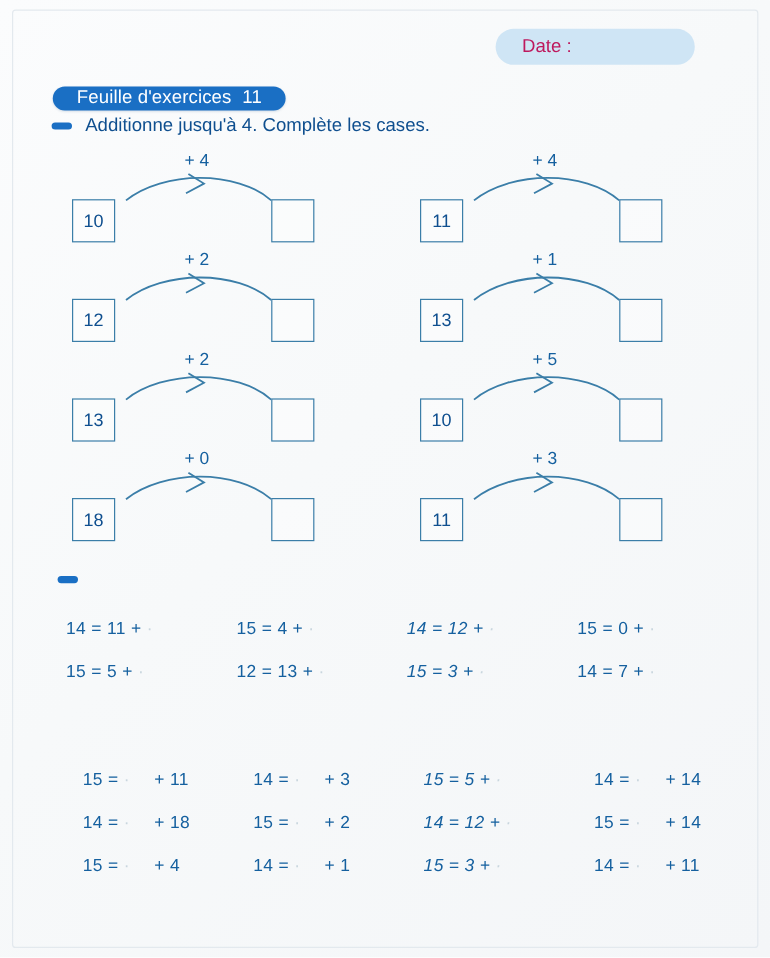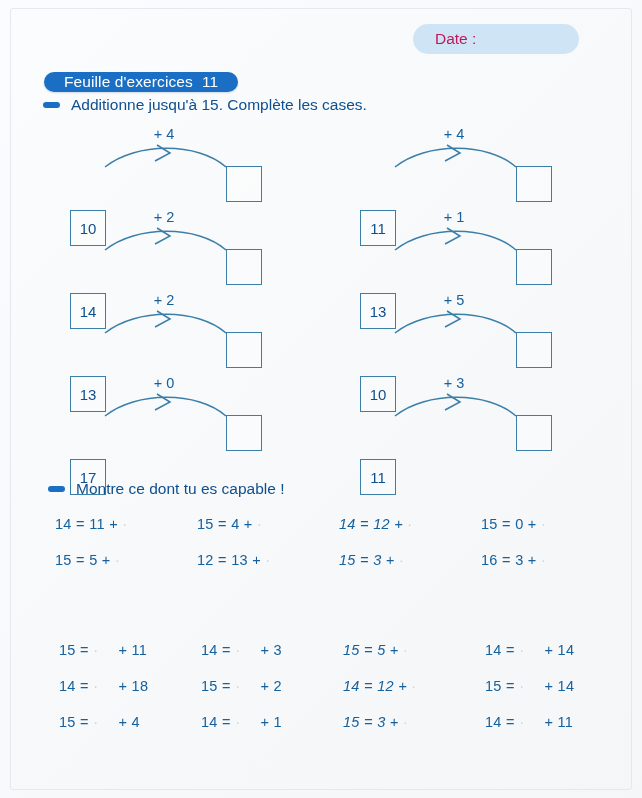"Additionne jusqu'à 15. Complète les" span { text: 15 -> 4 }
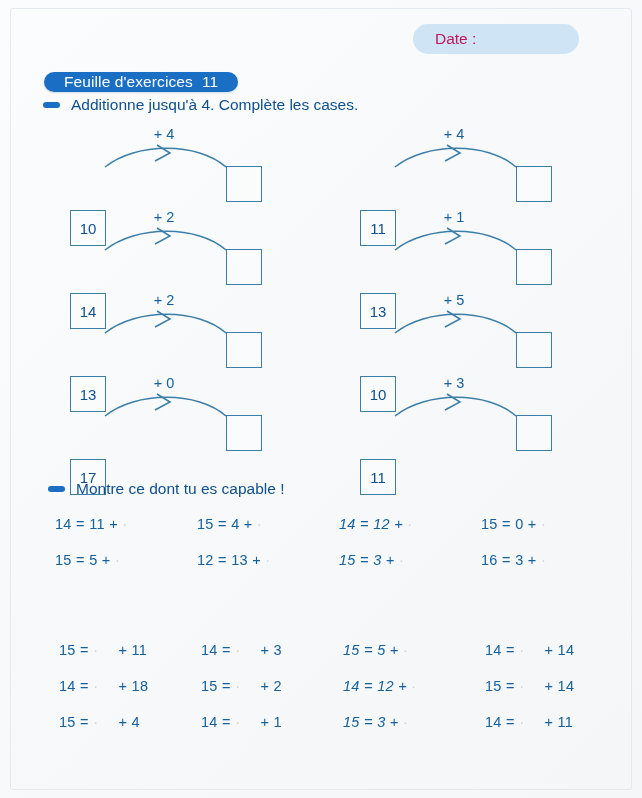"10" .arrow-box.start { left: 12px -> 2px; margin-top: 44px -> none }
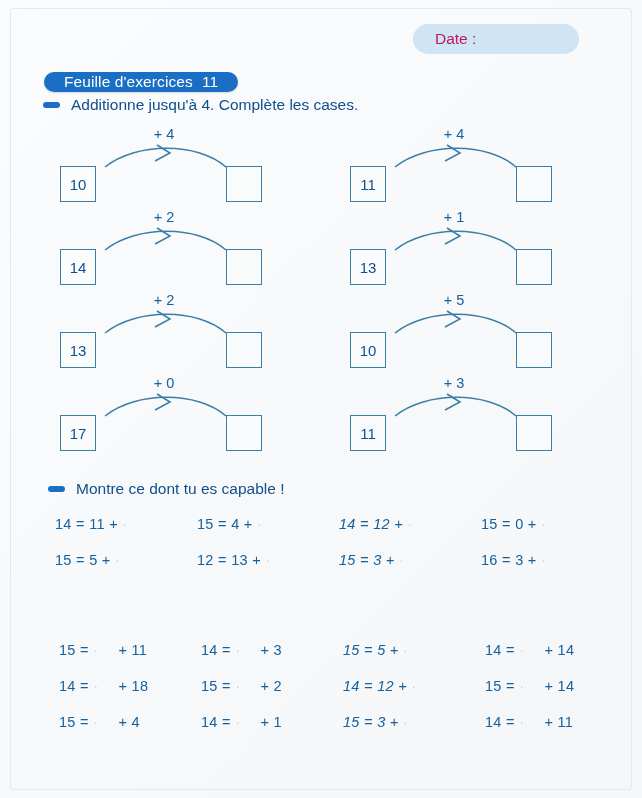"14" div.arrow-box { text: 14 -> 12 }
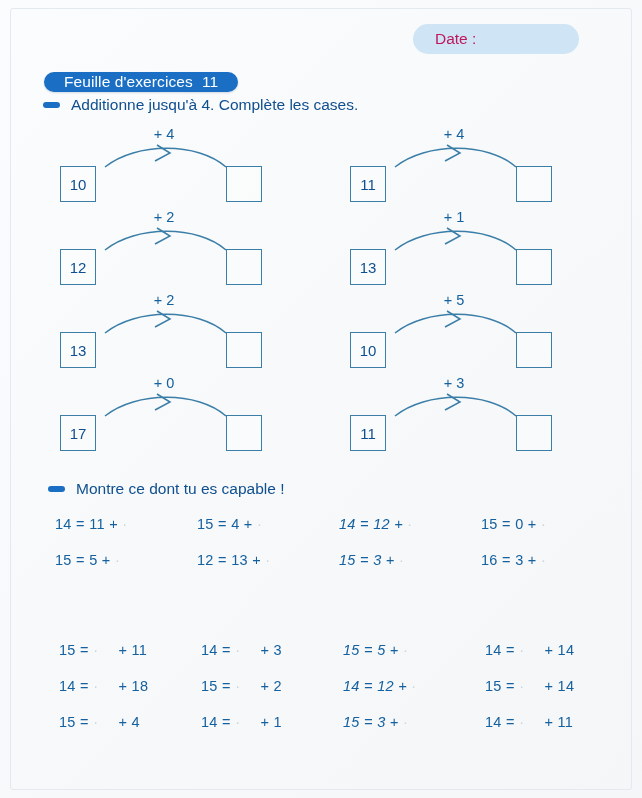"17" div.arrow-box { text: 17 -> 18 }
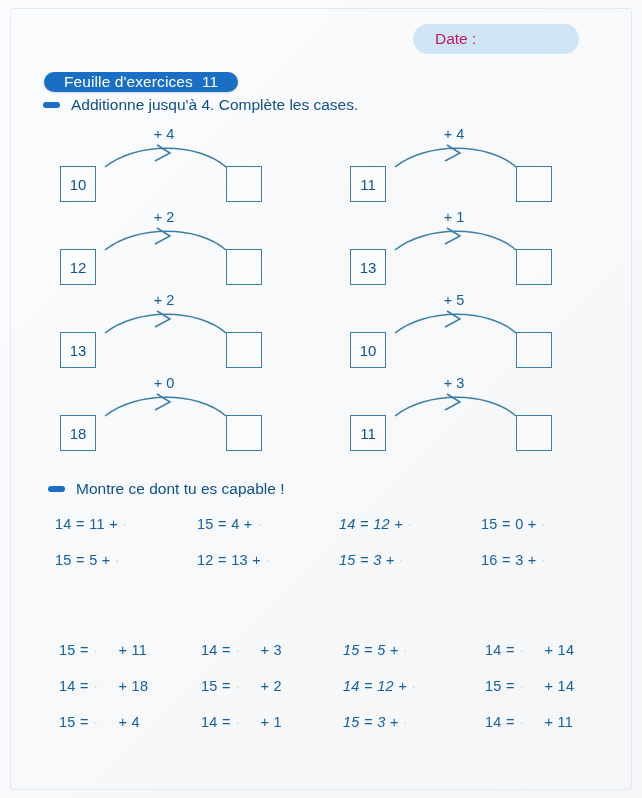"Montre ce dont tu es" span { html: <span>Montre ce dont tu es capable !</span> -> none }
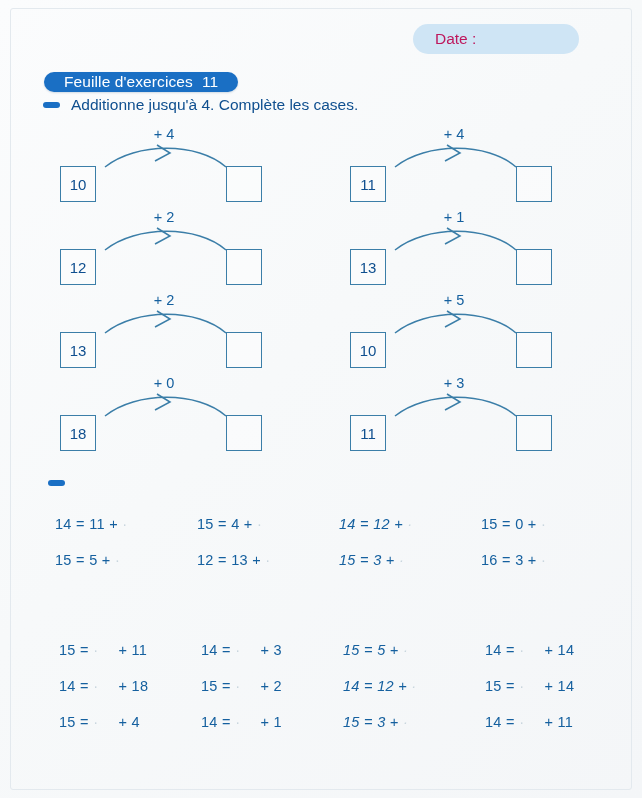"16 = 3 +" span { text: 16 = 3 -> 14 = 7 }
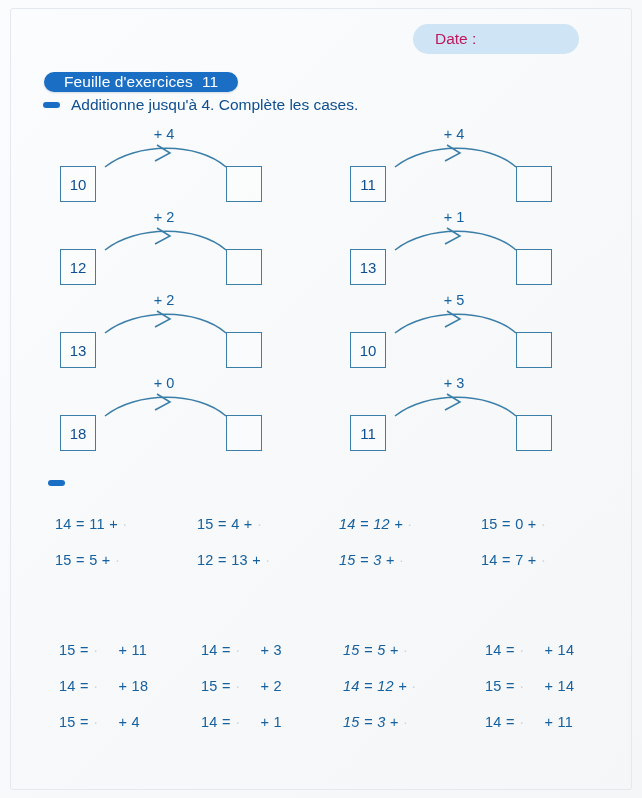"15 = + 11" #eq-block-2 { left: 4px -> 14px }
